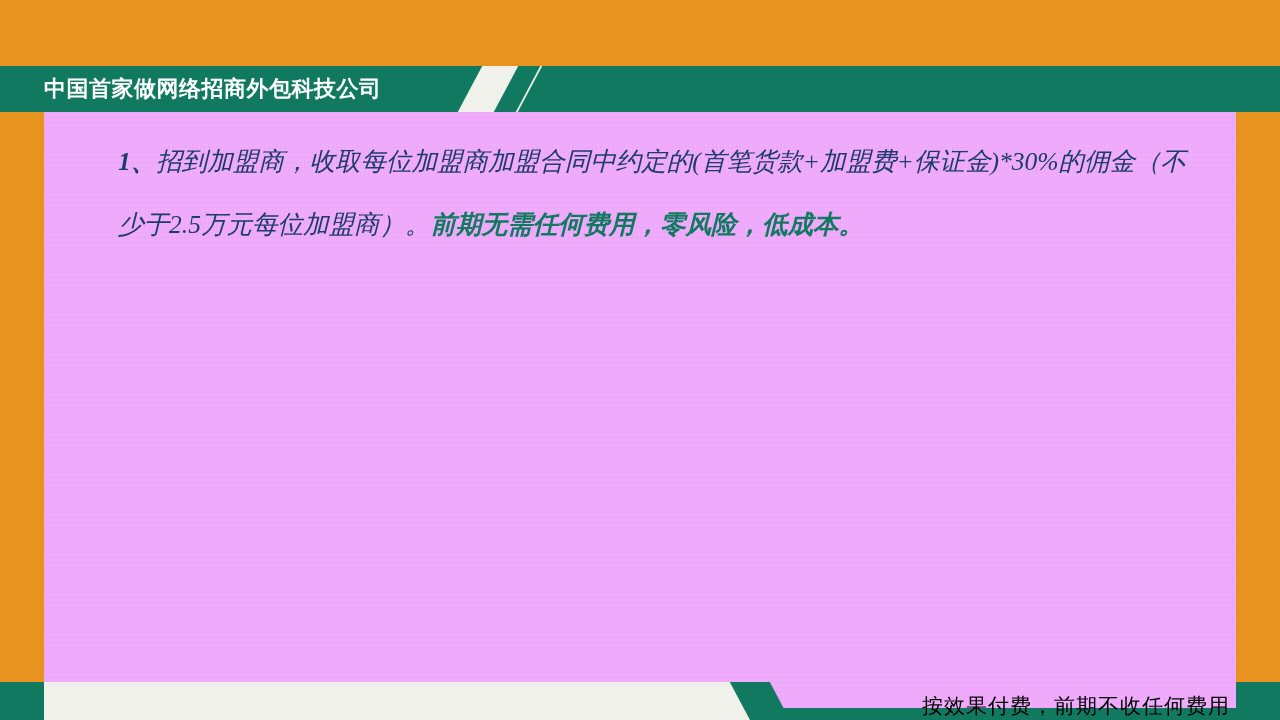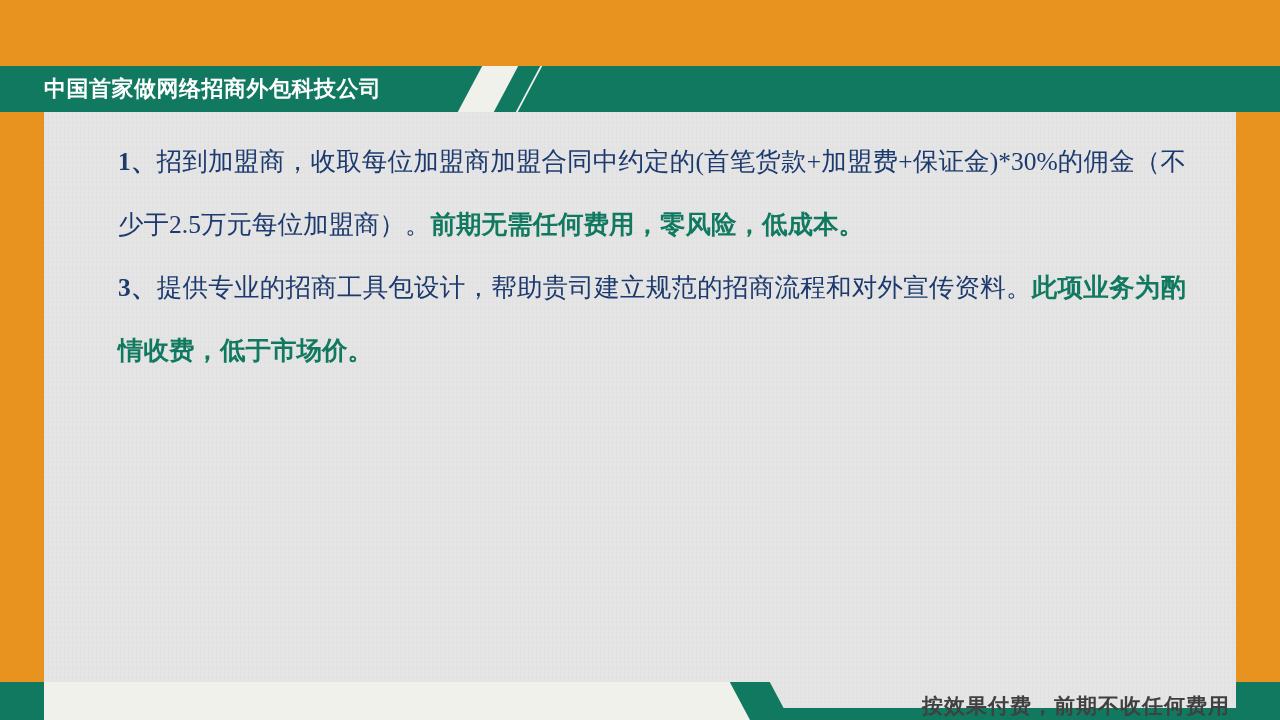"1、招到加盟商，收取每位加盟商加盟合同中约定的(首笔货款+加盟费+保证金)*30" .content-panel { background: #e5e5e5 -> #f0abfc; font-style: none -> italic }
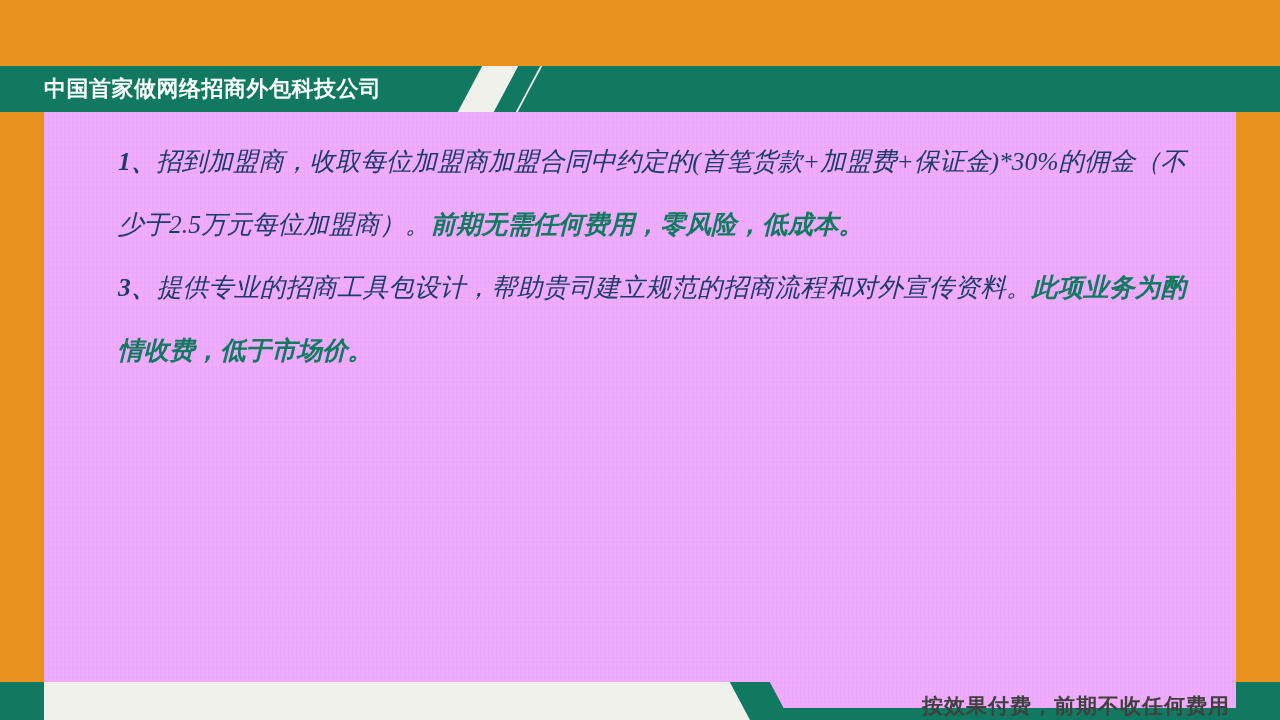"3、提供专业的招商工具包设计，帮助贵司建立规范的招商流程和对外宣传资料。此项业务" p.para { html: <p> <span>3、</span><span>提供专业的招商工具包设计，帮助贵司建立规范的招商流程和对外宣传资料。</span><span>此项业务为酌情收费，低于市场价。</span> </p> -> none }
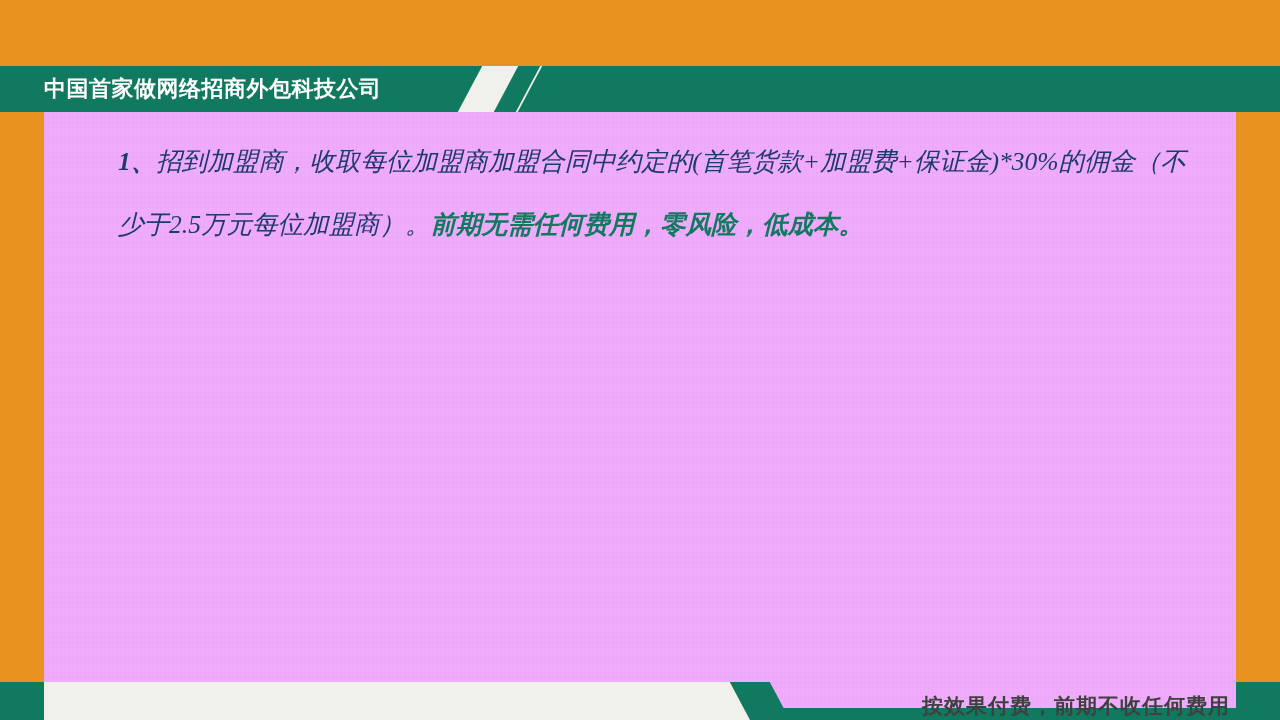"按效果付费，前期不收任何费用" .footer-text { color: #404040 -> #000000; font-weight: bold -> normal }
